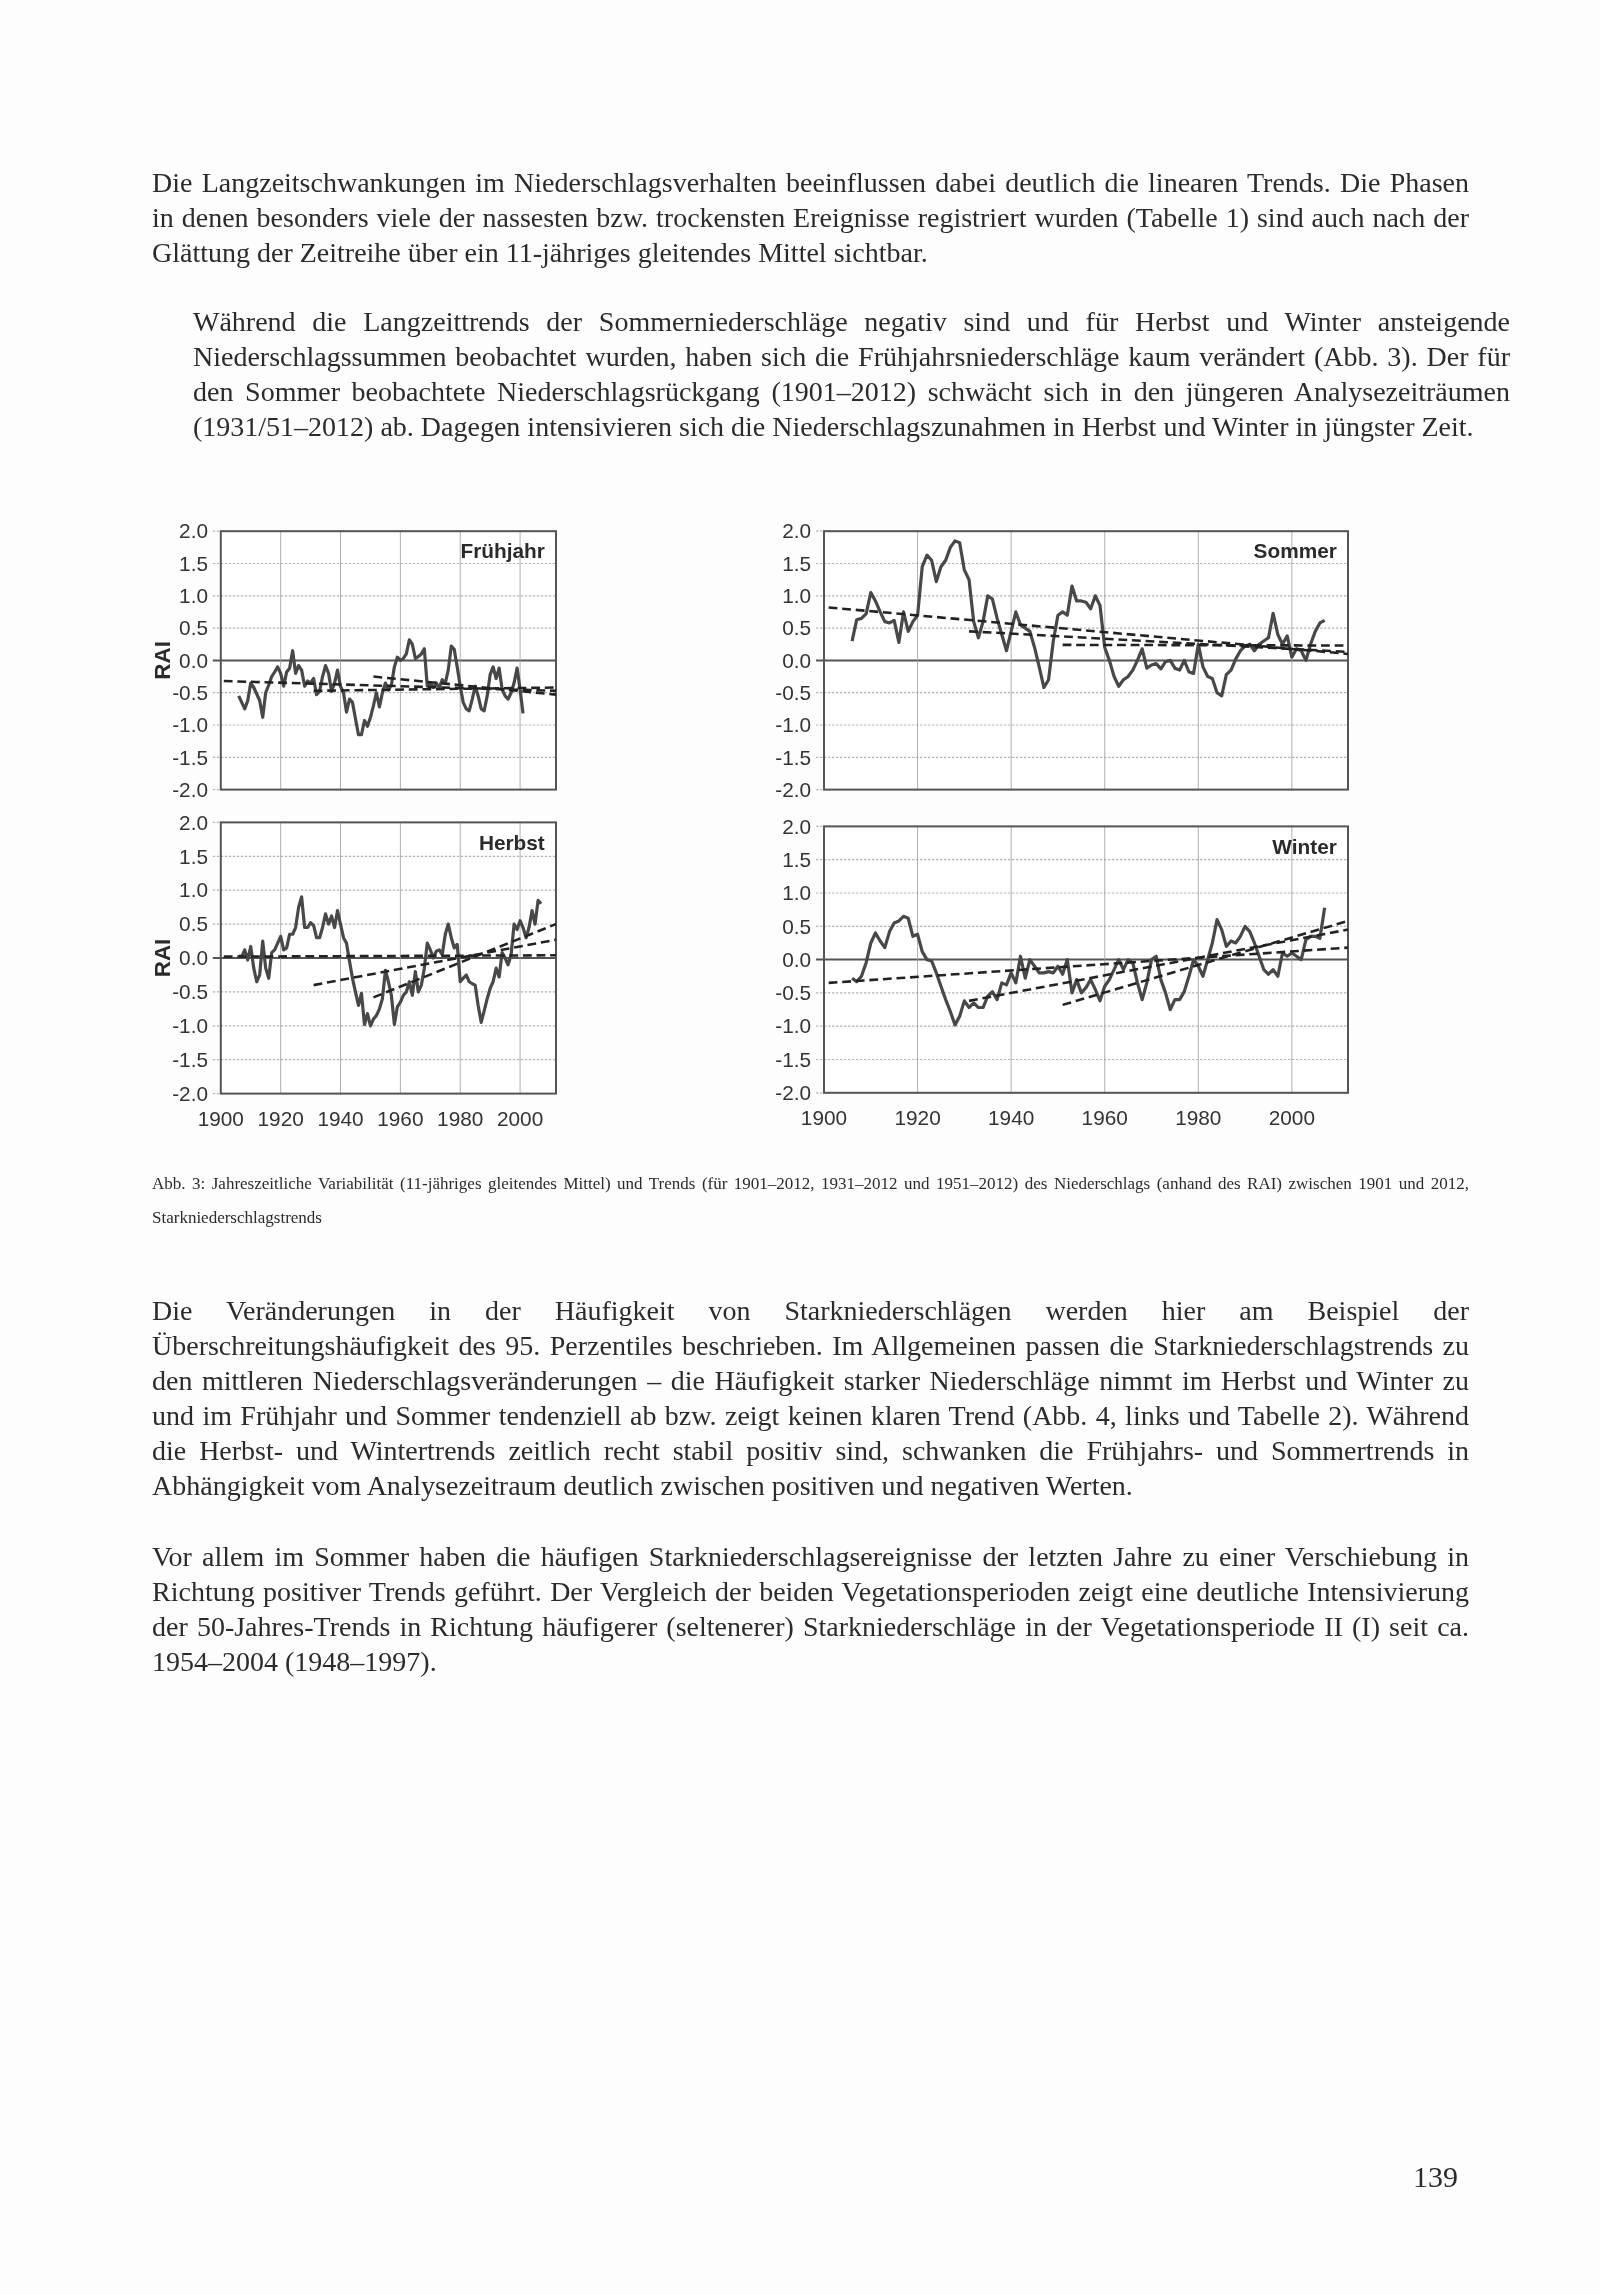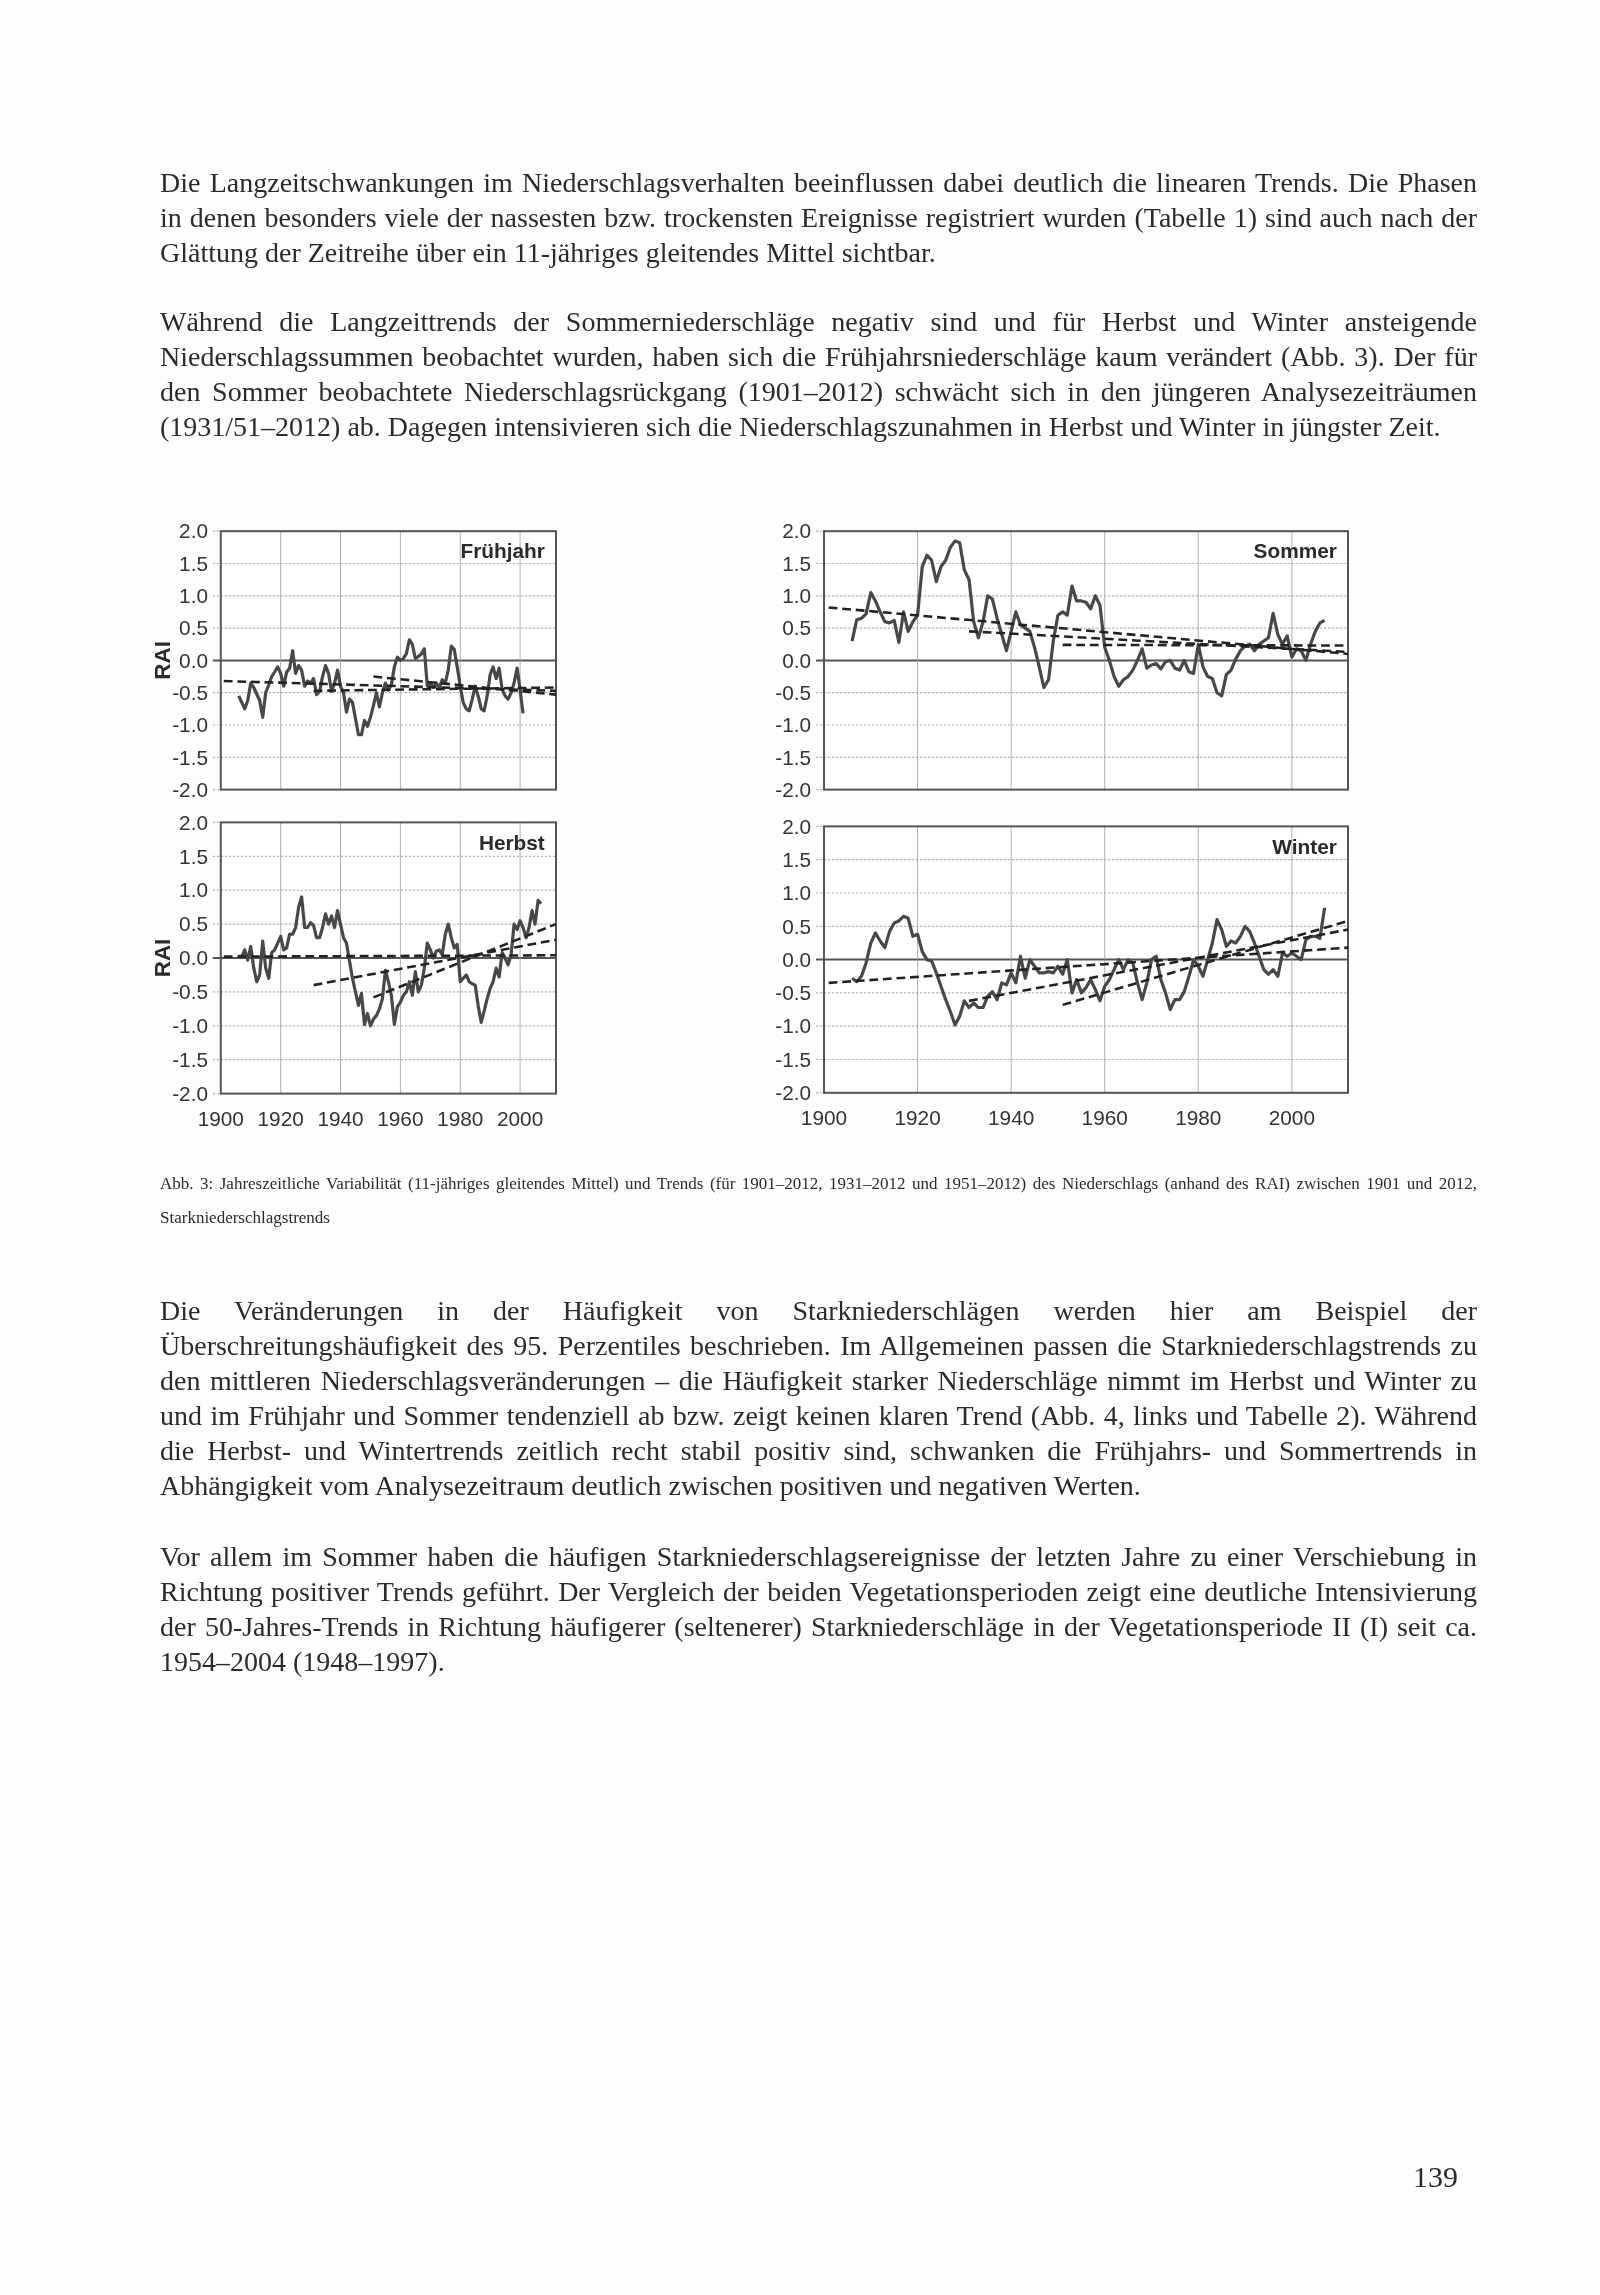"Die Langzeitschwankungen im" .para { left: 160px -> 152px }
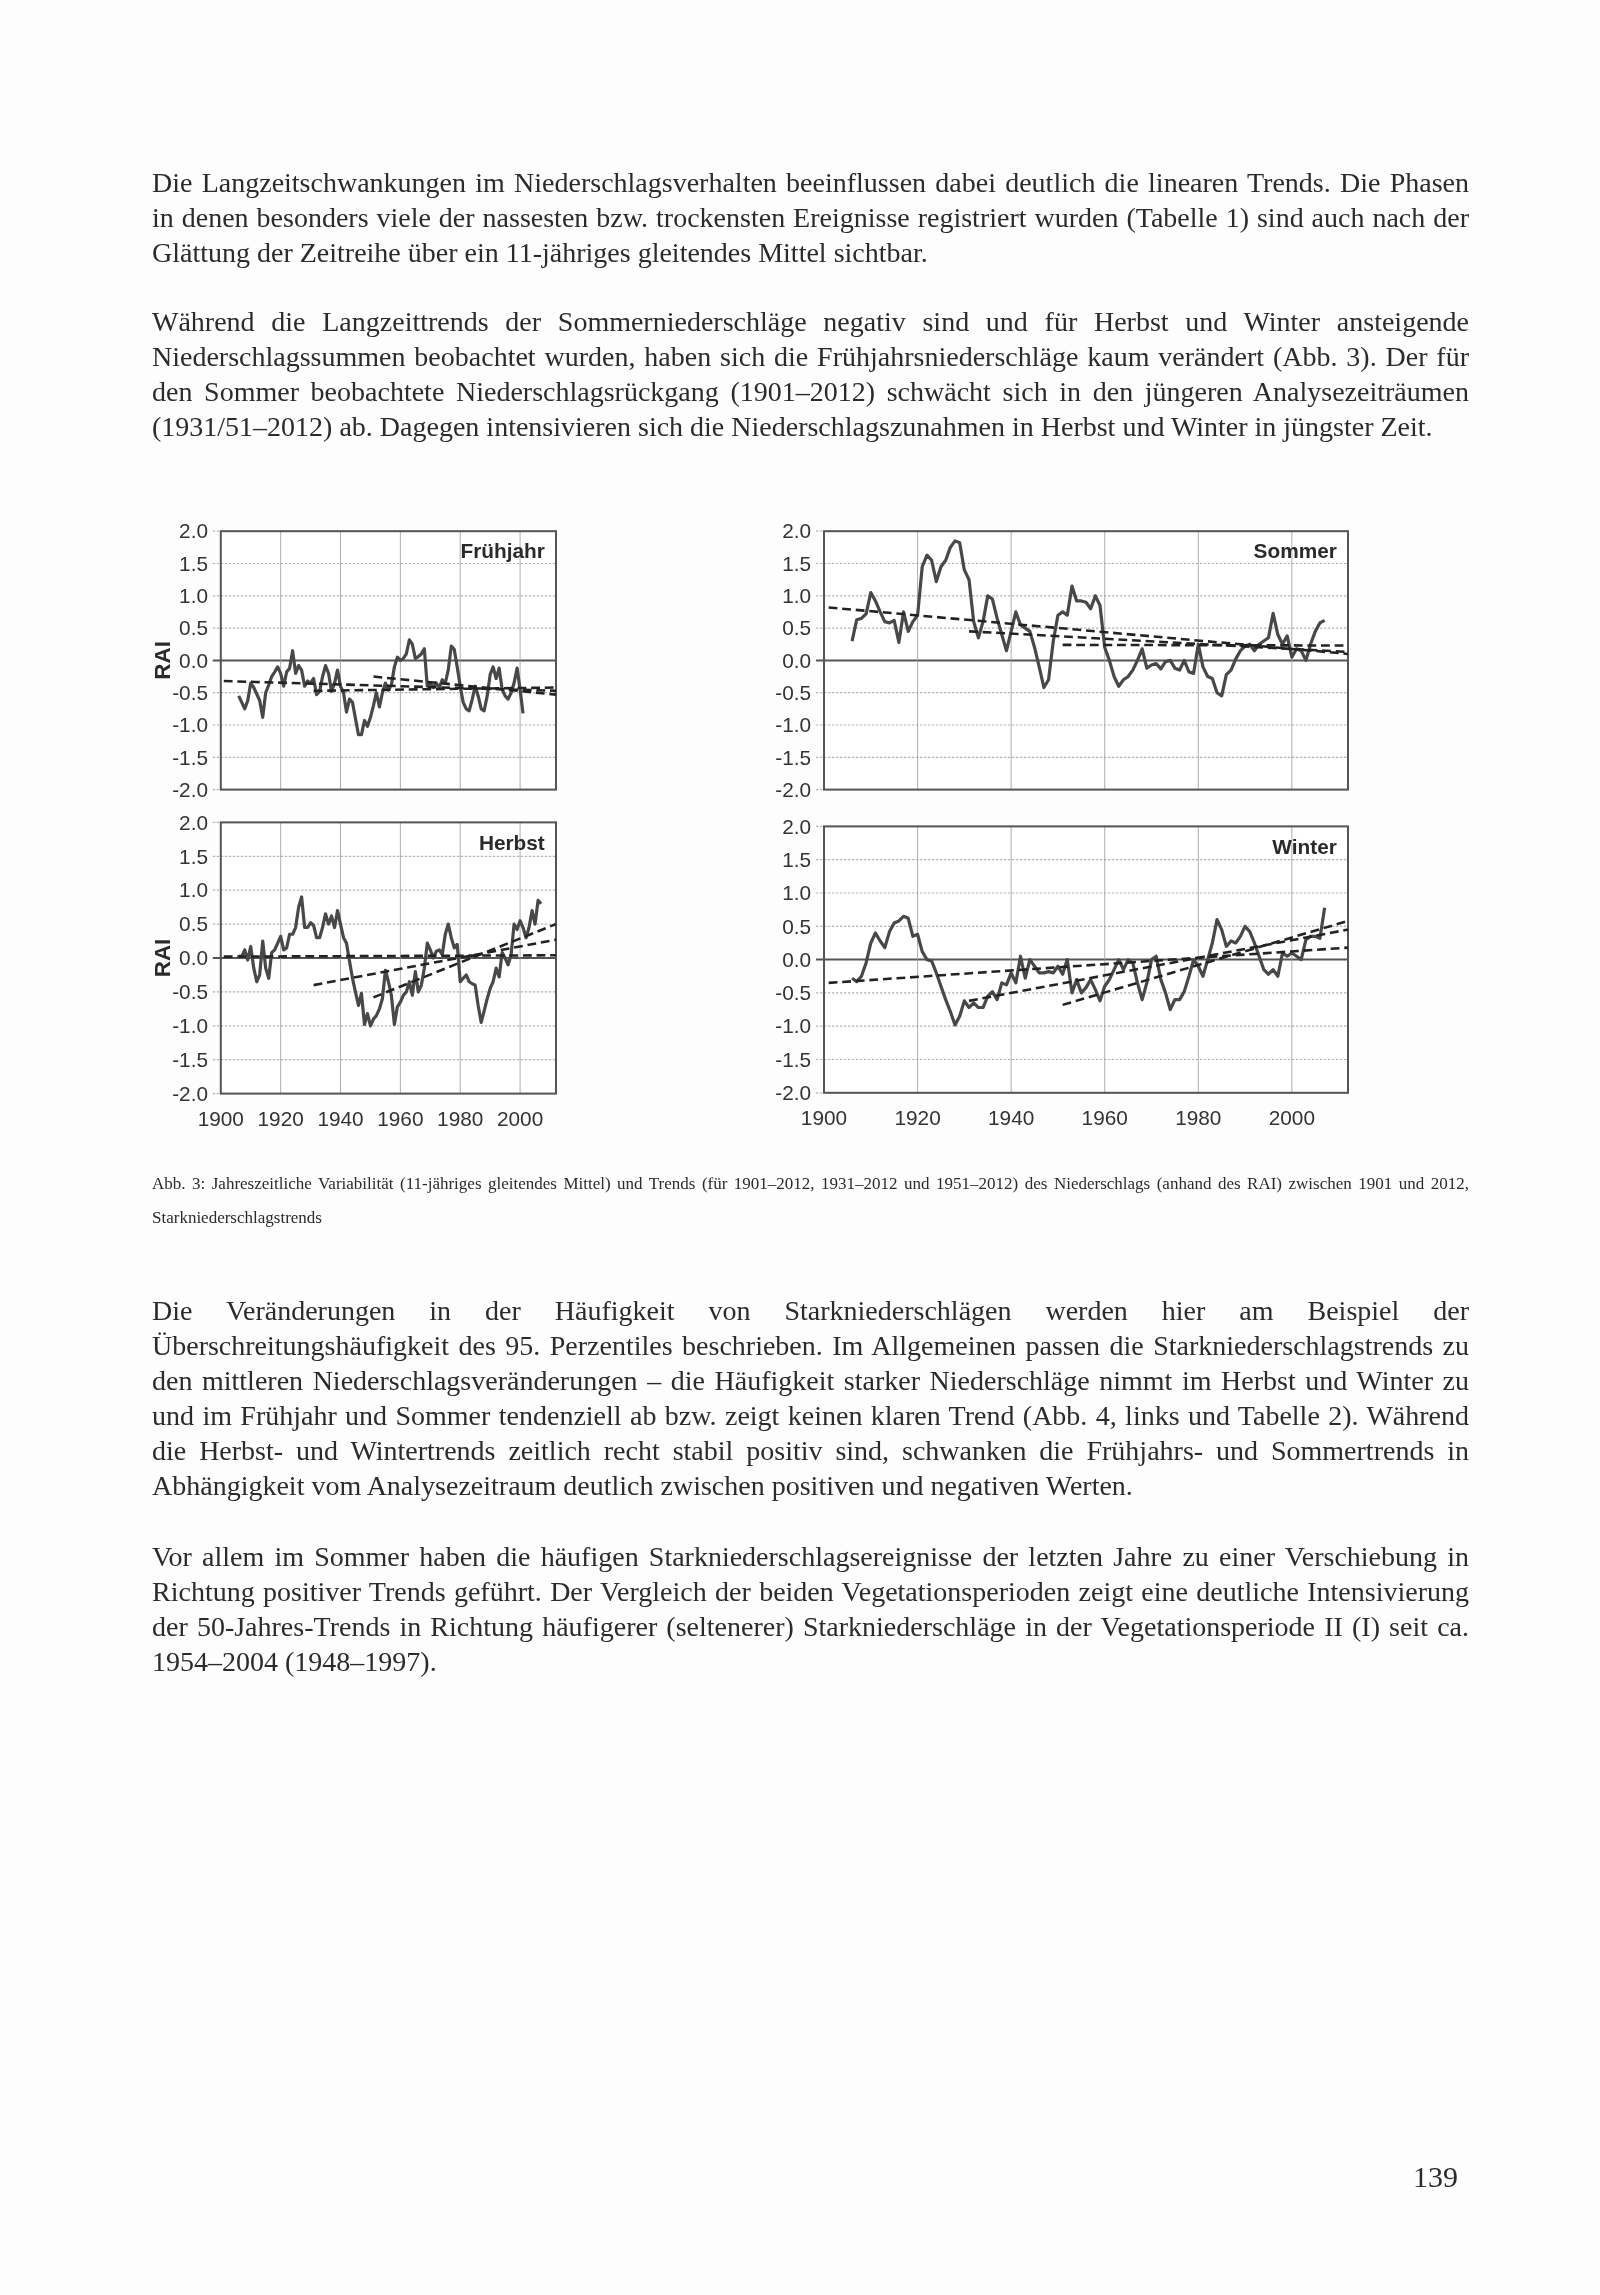"Während die Langzeittrends der" #p2 { margin-left: none -> 41px }
